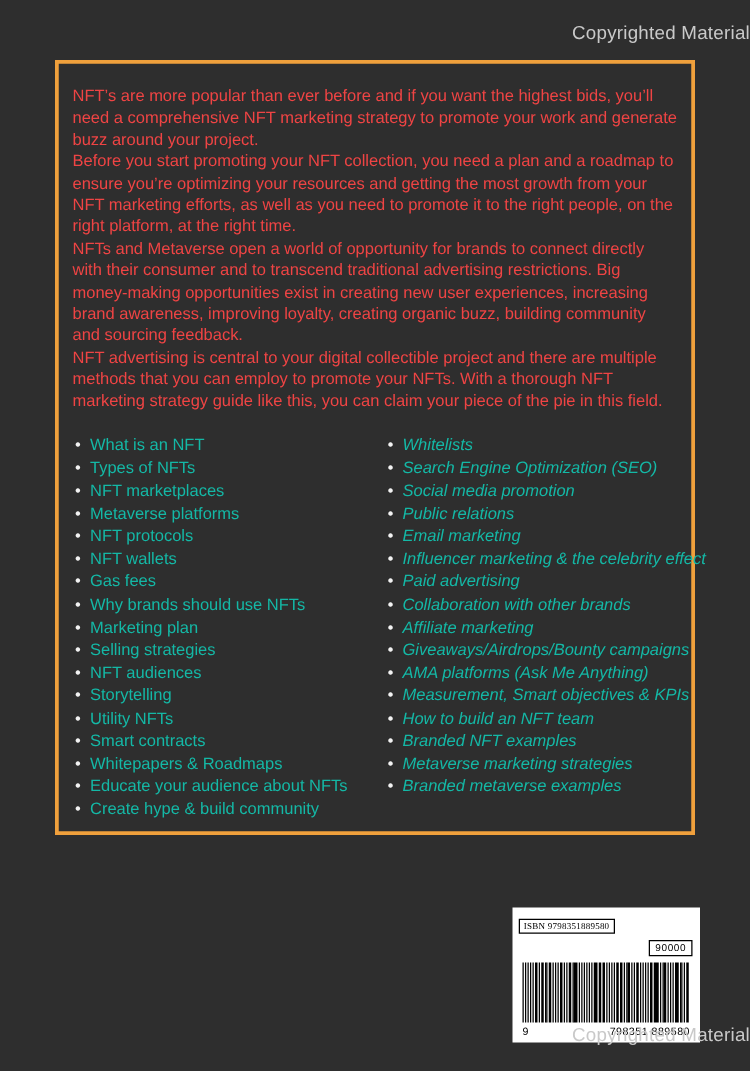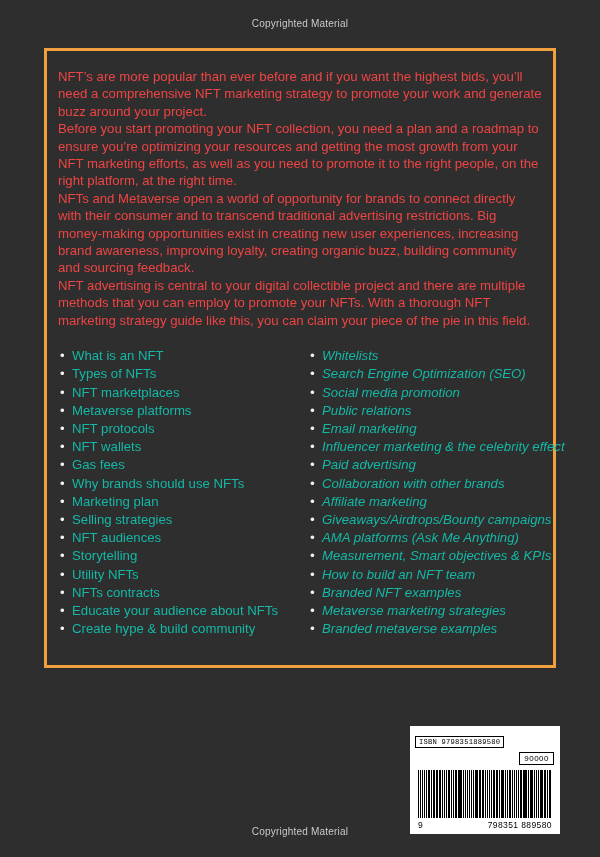"Copyrighted Material" .copyright-top, .copyright-bottom { font-size: 10px -> 15px; text-align: center -> right }
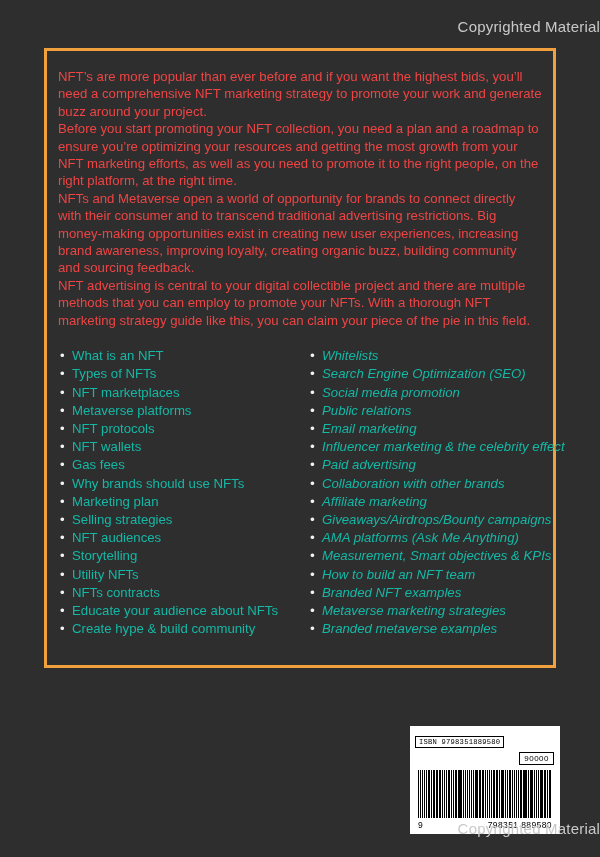"NFTs contracts" div.bullet-item { text: NFTs -> Smart }
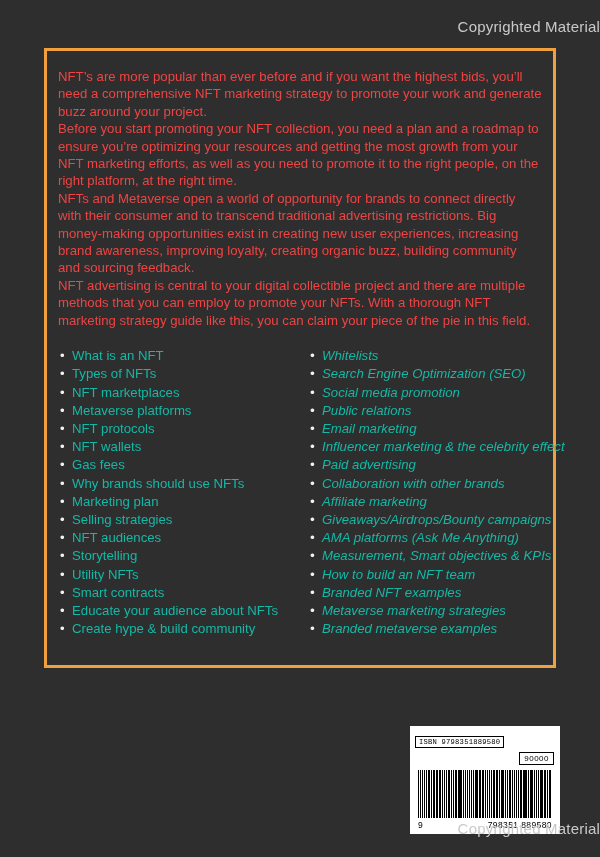"Whitepapers & Roadmaps" div.bullet-item { html: none -> <div>Whitepapers &amp; Roadmaps</div> }
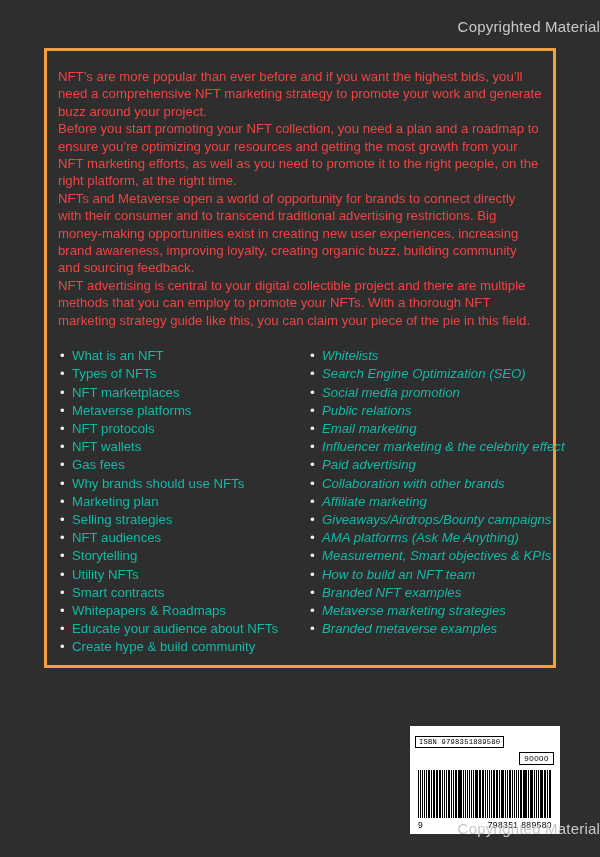"ISBN 9798351889580" .isbn-line { font-family: Liberation Mono, monospace -> Liberation Serif, serif }
